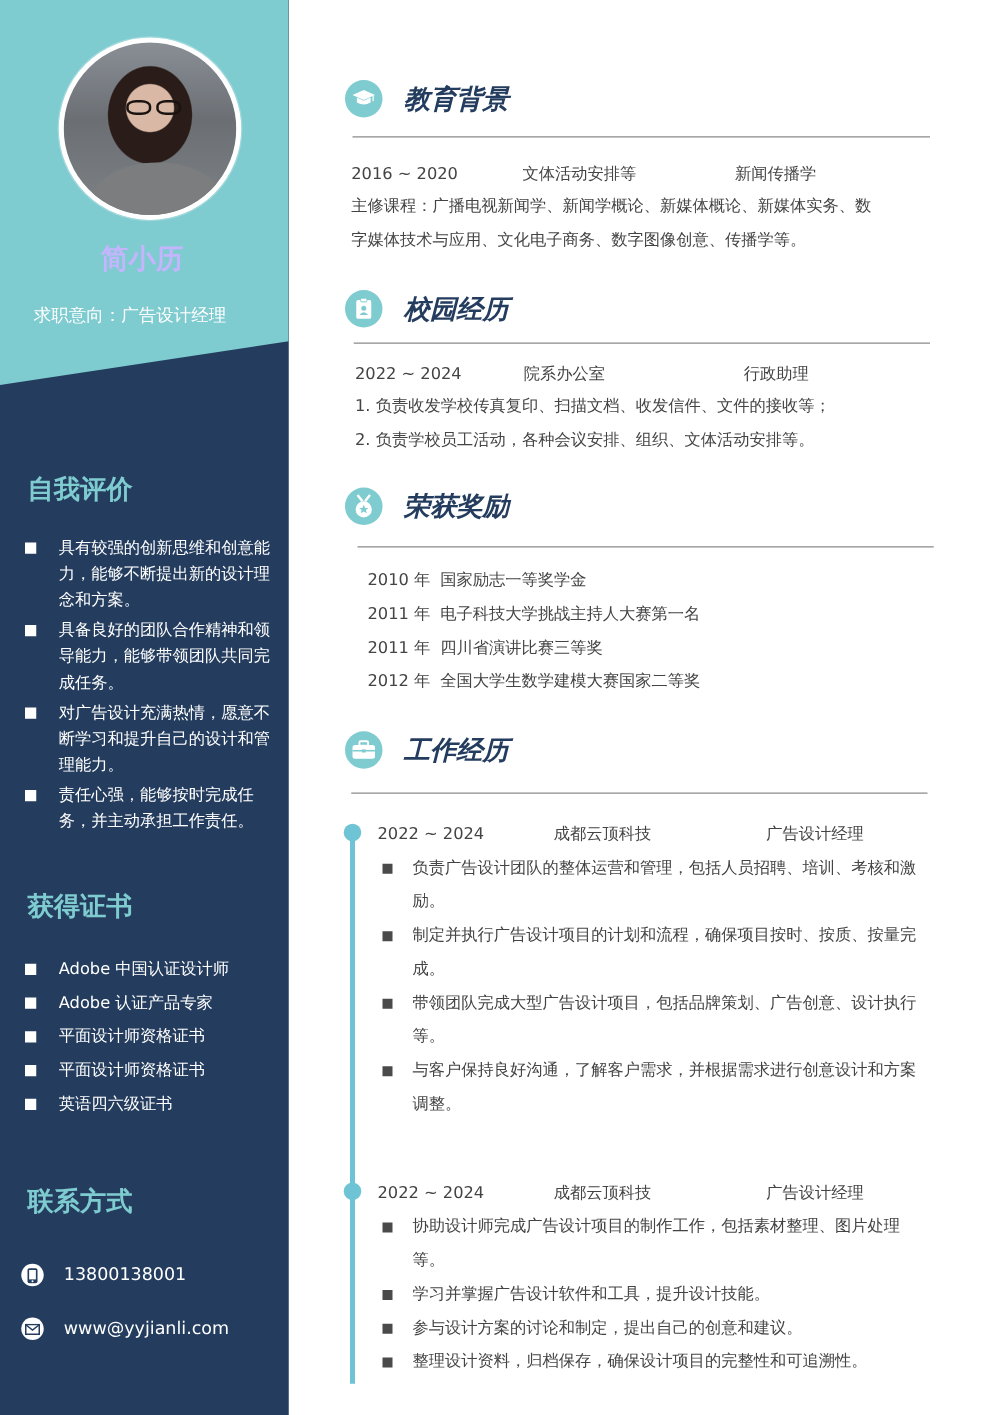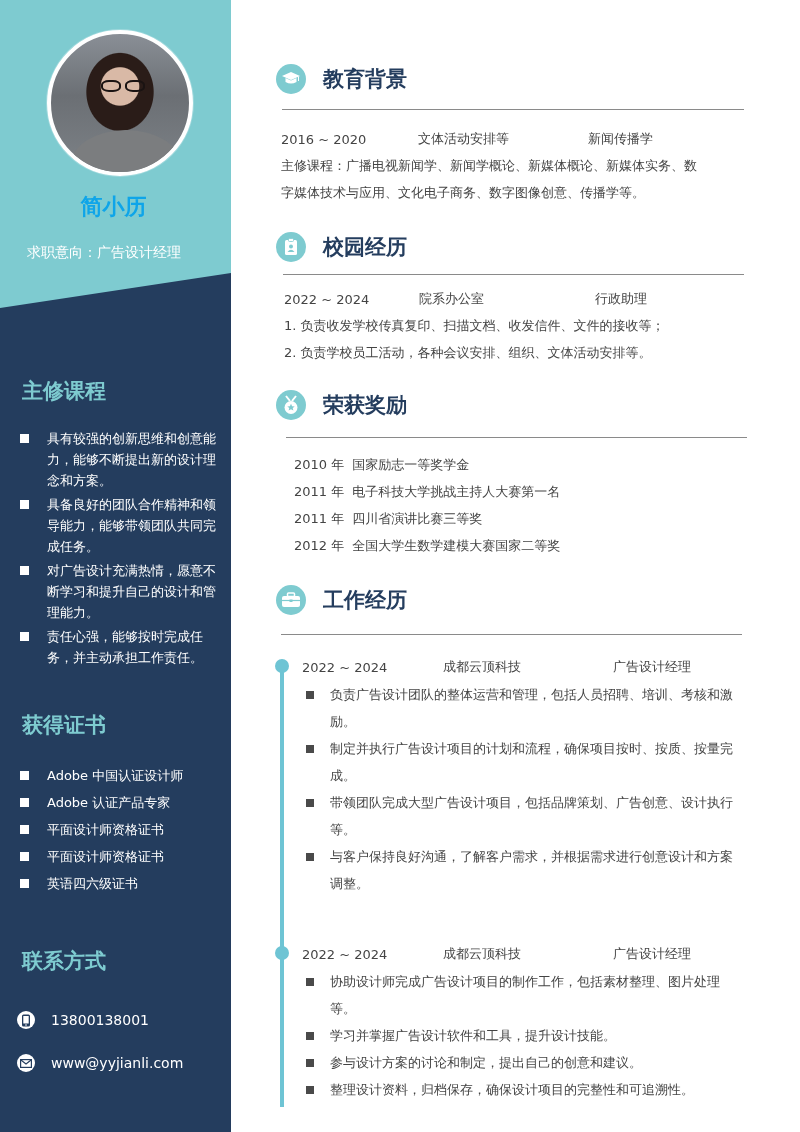"教育背景" .section-head { font-style: none -> italic }
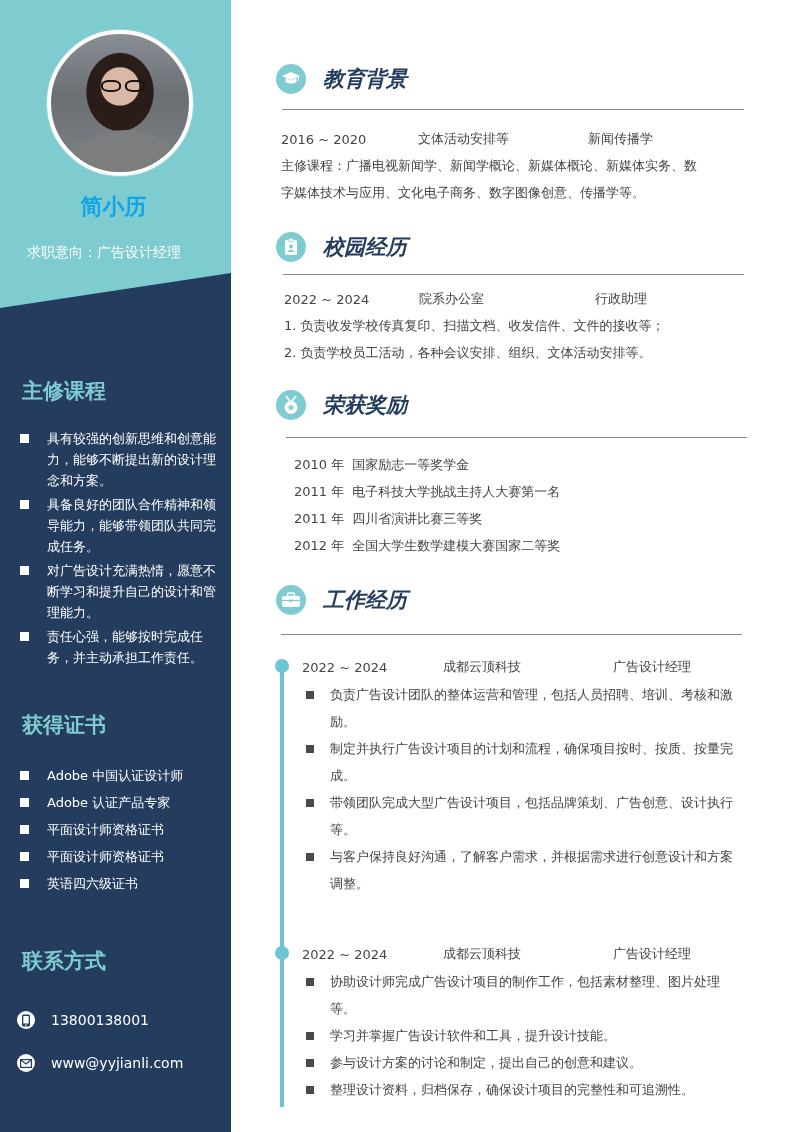"简小历" .name { color: #0ea5e9 -> #c4b5fd }
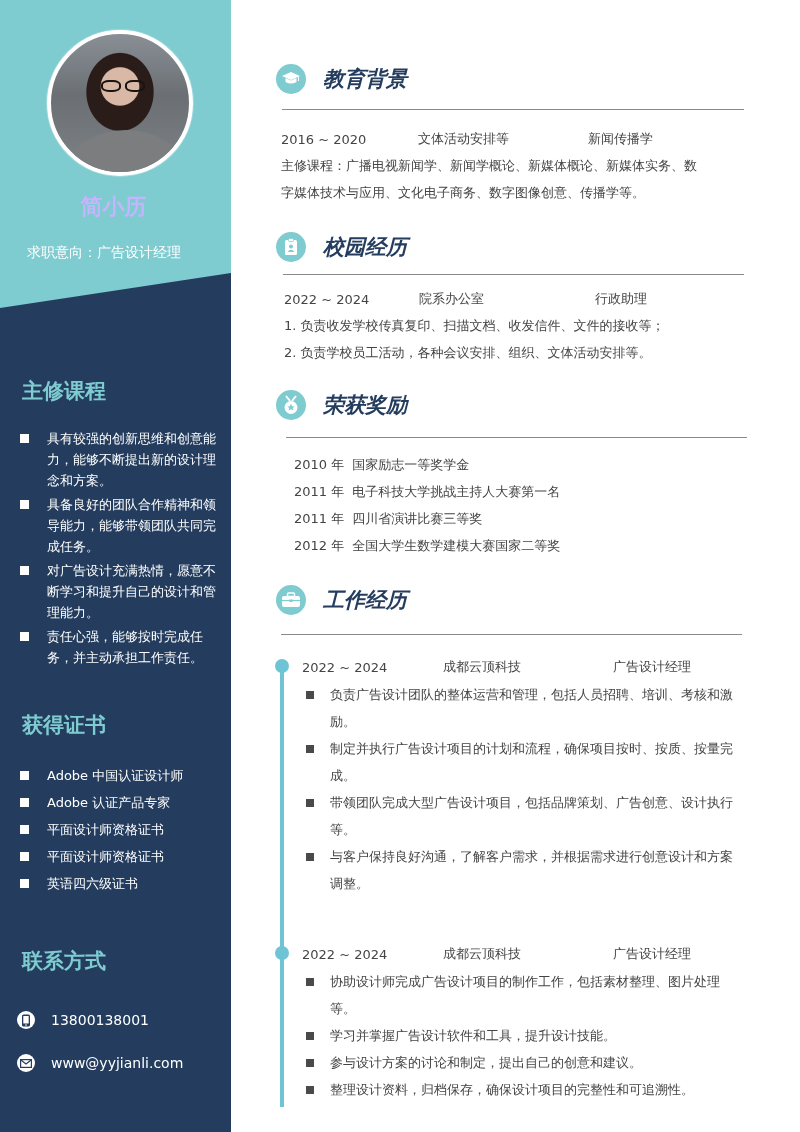"主修课程" div.side-title { text: 主修课程 -> 自我评价 }
